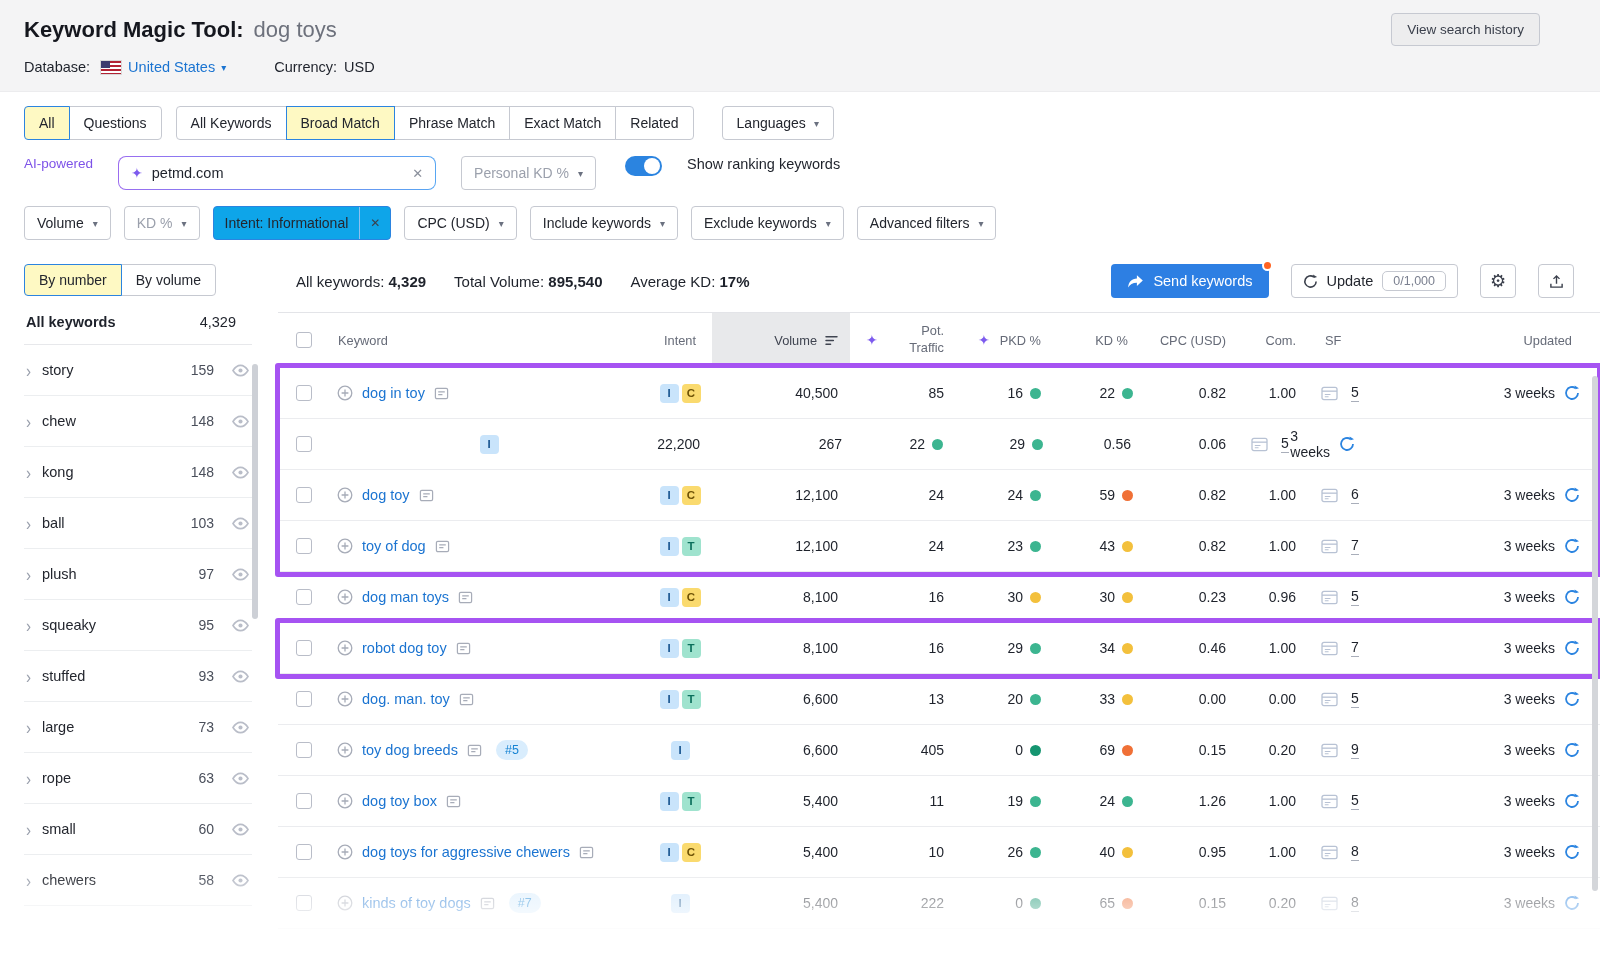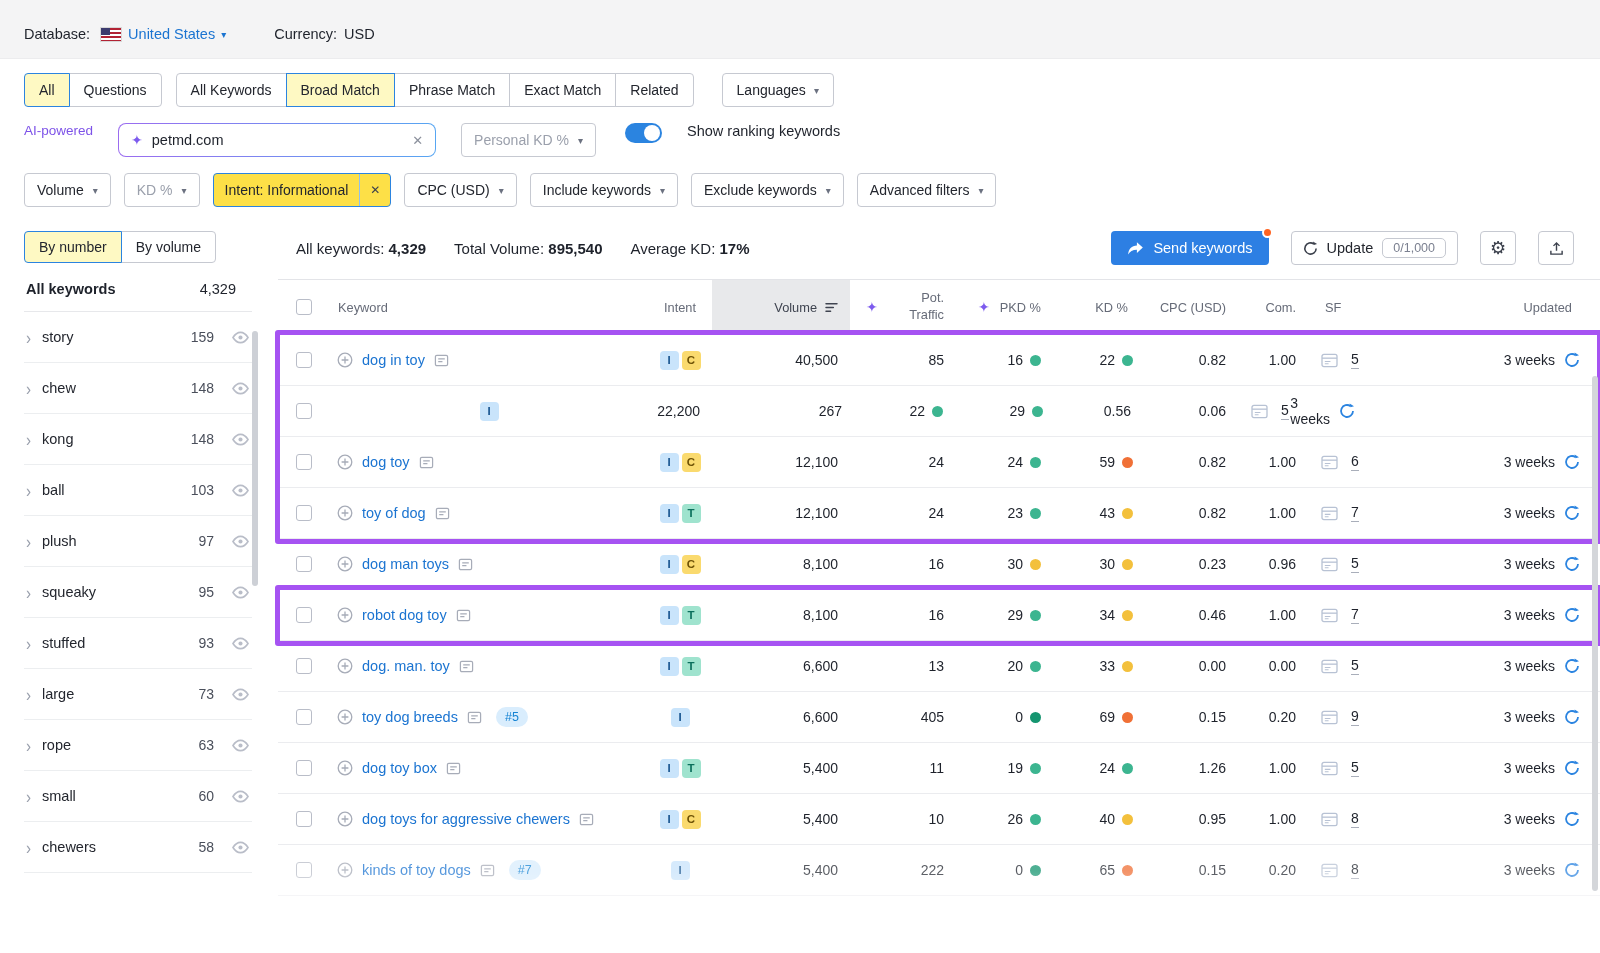"Keyword Magic Tool:" div.title-line { html: none -> <div> <h1> <span>Keyword Magic Tool:</span> <span>dog toys</span> </h1> <button>View search history</button> </div> }
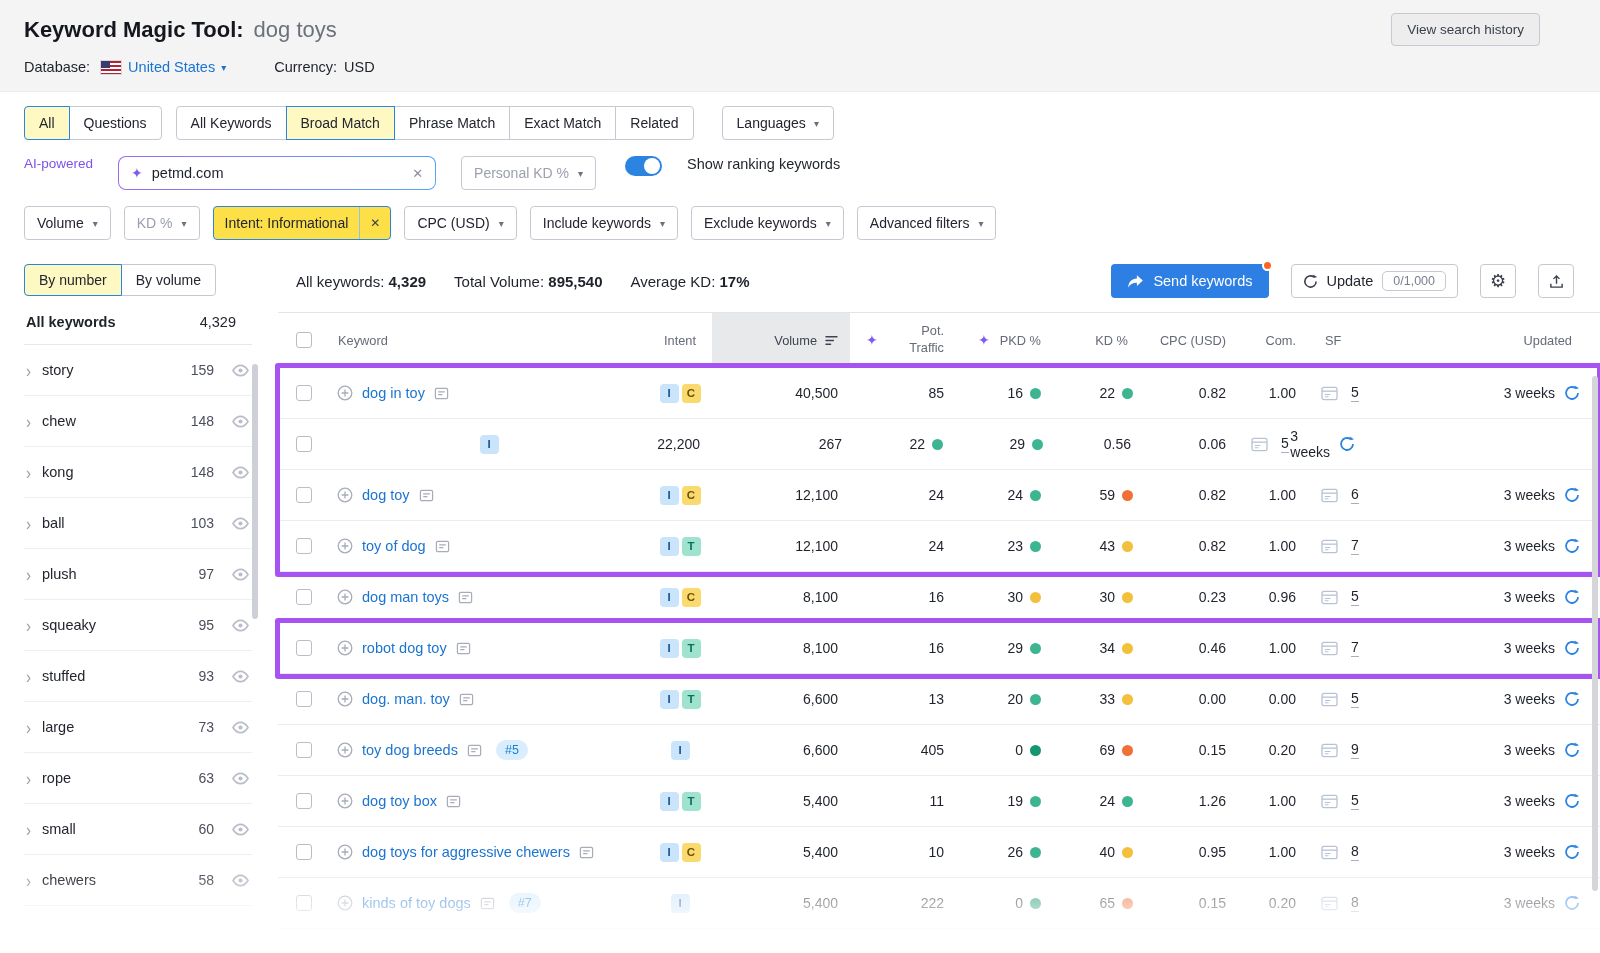"Intent: Informational" .active-filter { background: #fde047 -> #0ea5e9 }
